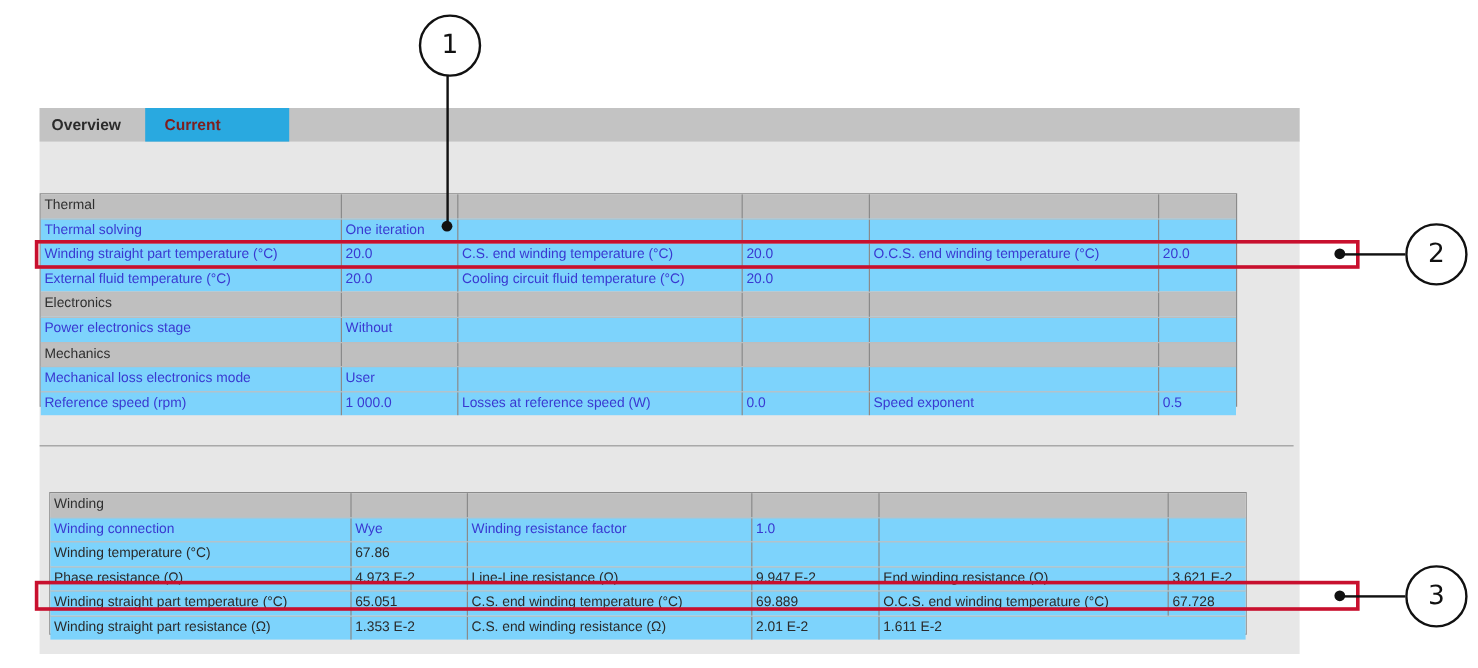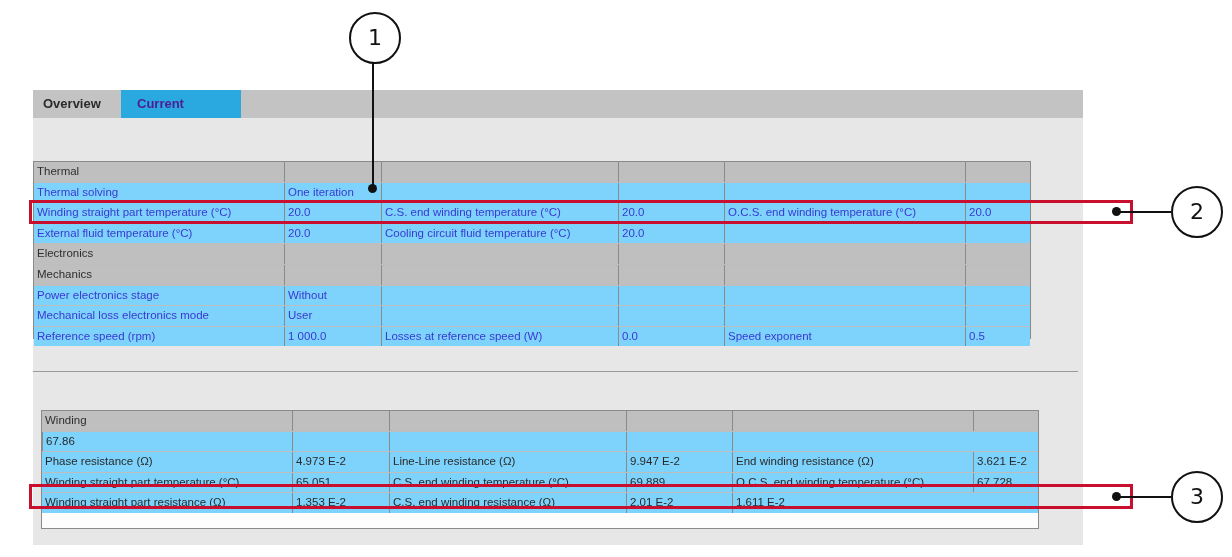"Current" .tab.current { color: #4c1d95 -> #7f1d1d }
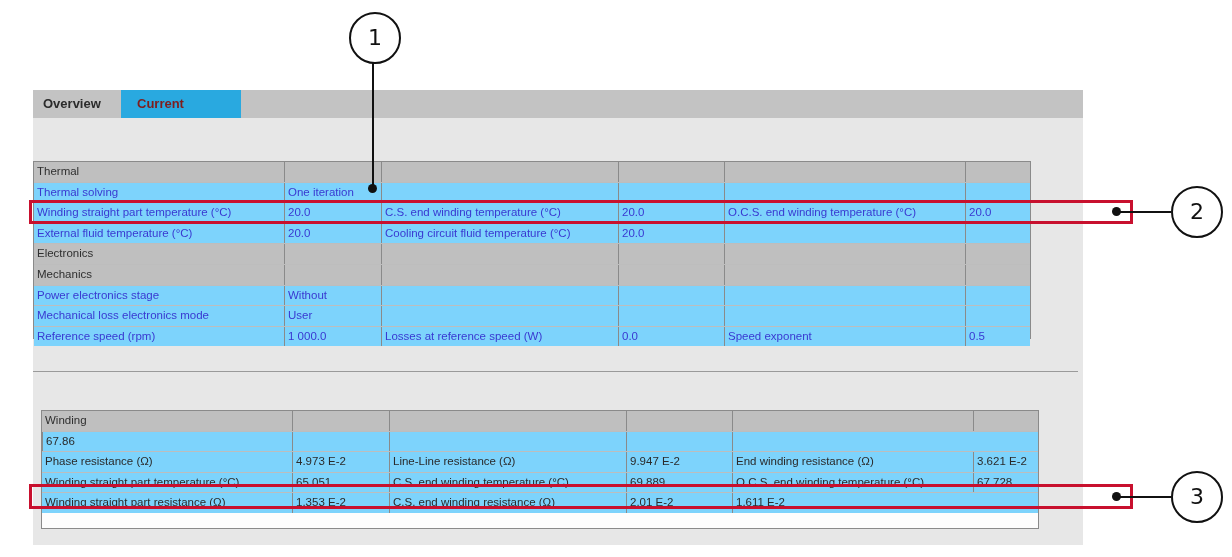"Mechanics" div.trow { order: before "Power electronics stage" -> after "Power electronics stage" }
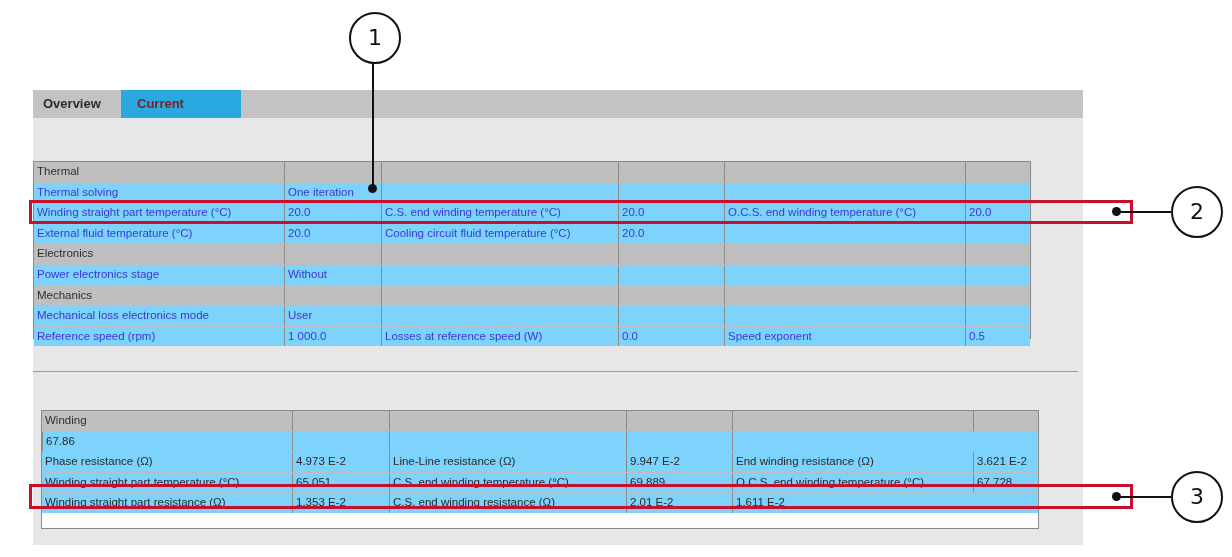"Winding connection" div.trow { html: none -> <div> <div>Winding connection</div> <div>Wye</div> <div>Winding resistance factor</div> <div>1.0</div> <div></div> <div></div> </div> }
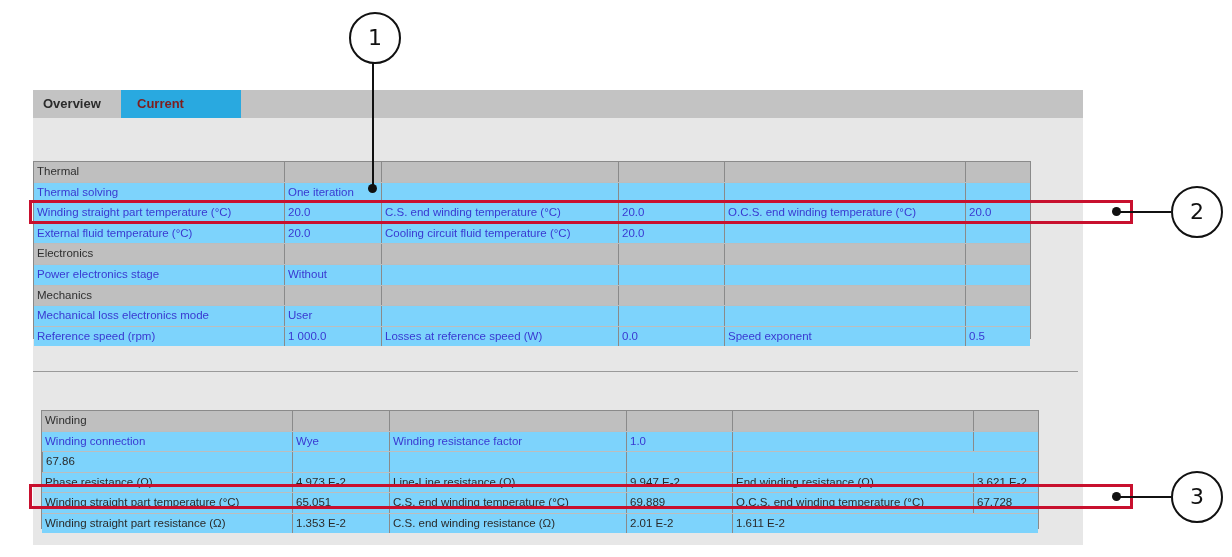"Winding temperature (°C)" div.tcell { html: none -> <div>Winding temperature (°C)</div> }
